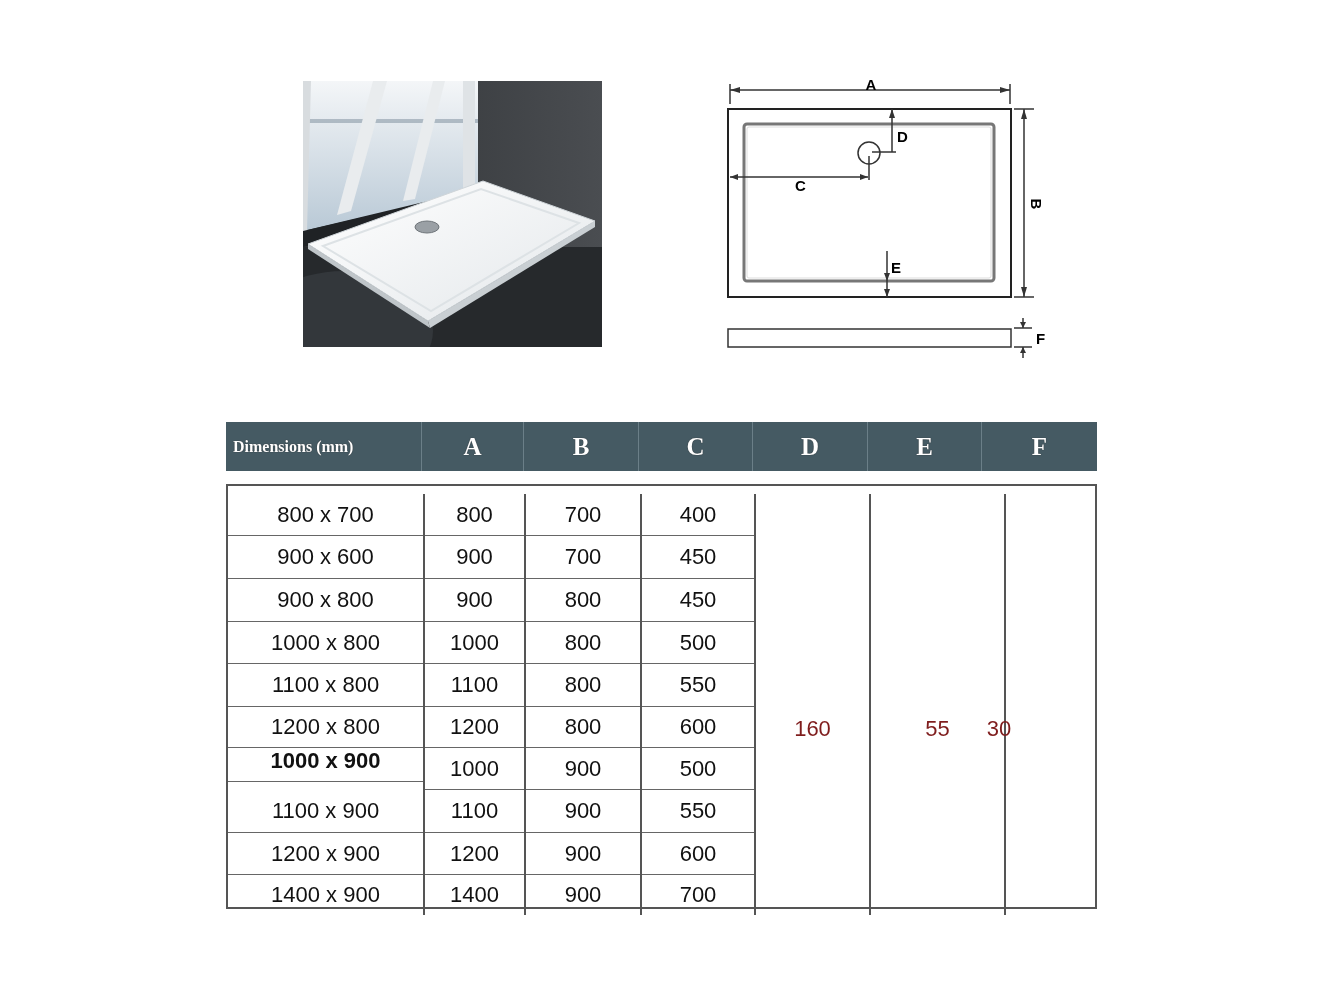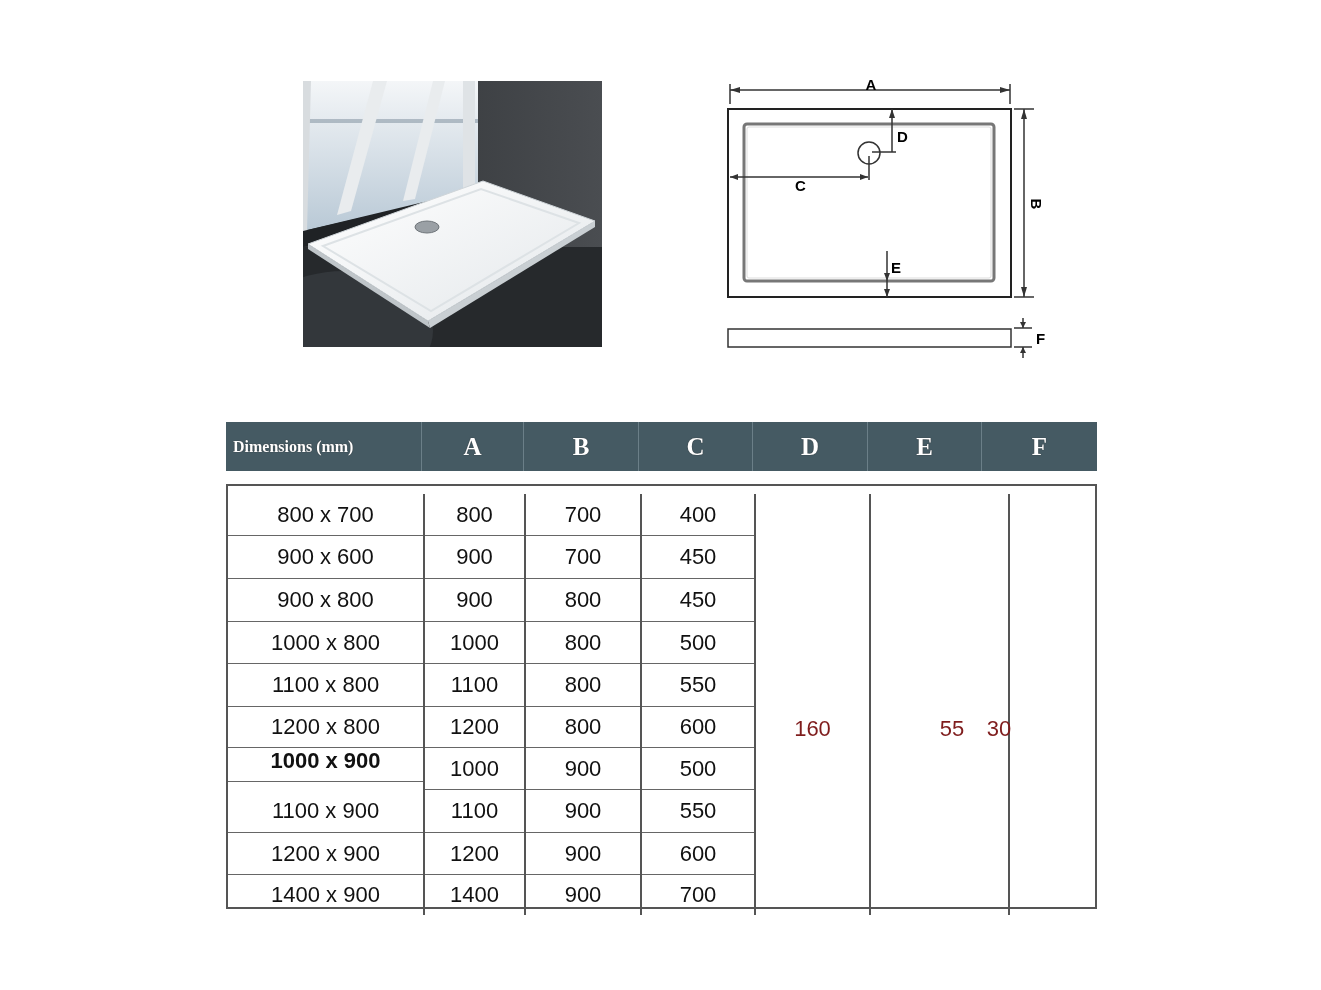"55" div.col { left: 668px -> 643px; width: 114px -> 135px }
